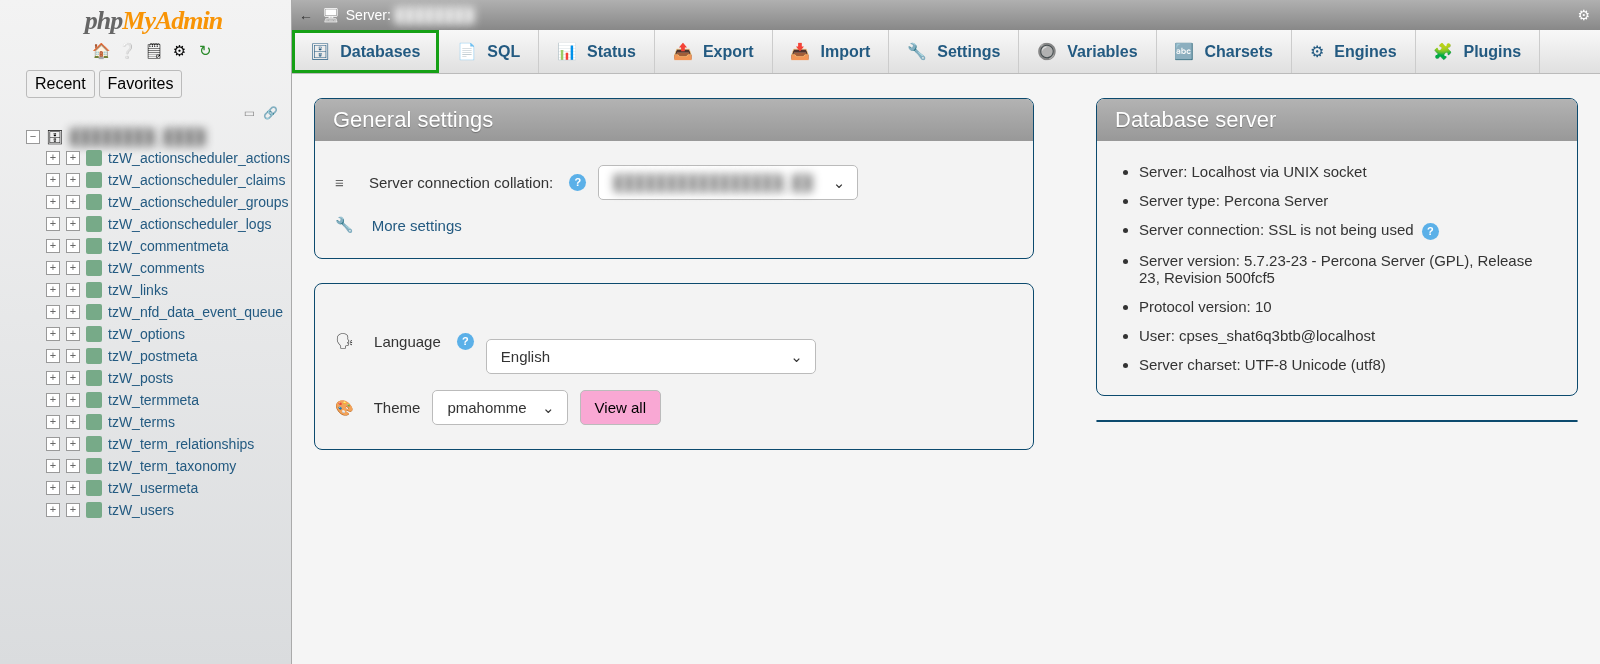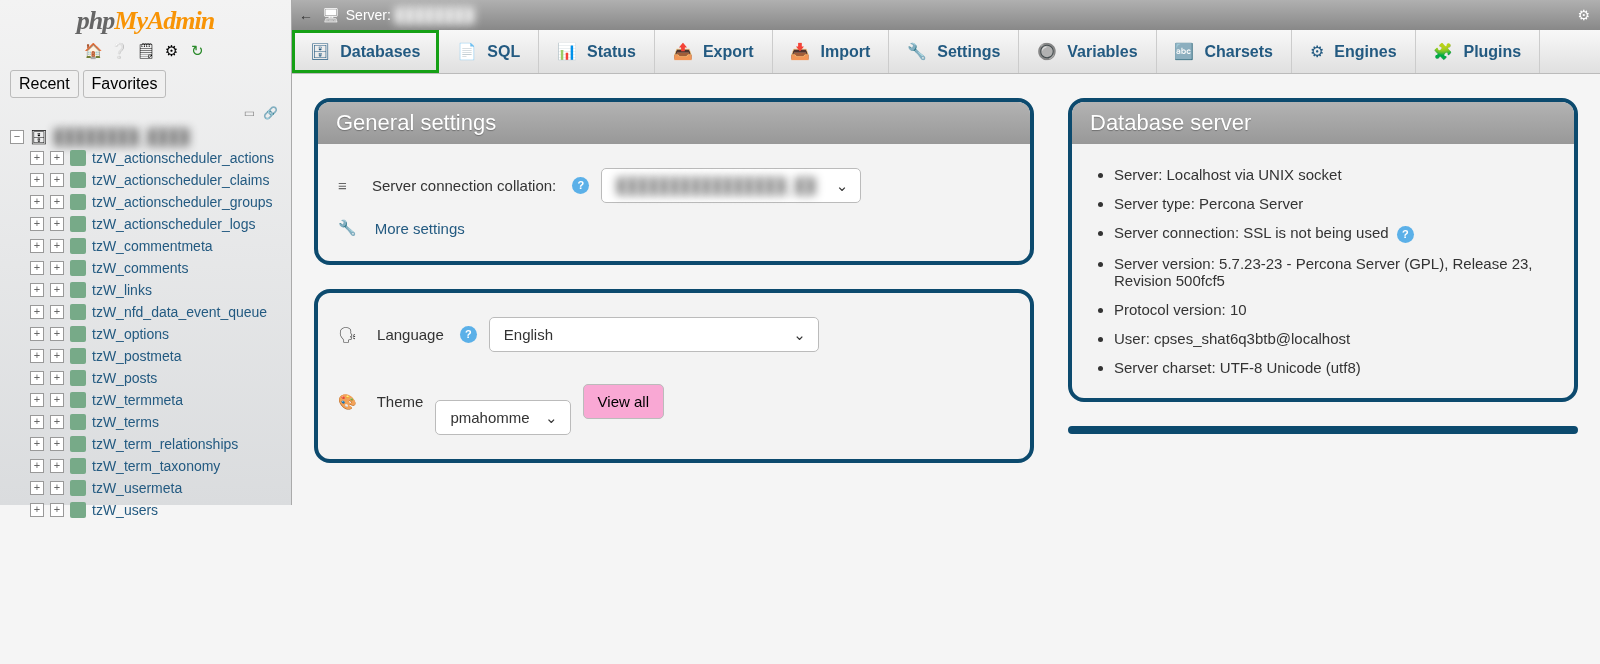"phpMyAdmin" .sidebar { height: 505px -> 664px; padding-left: none -> 16px }
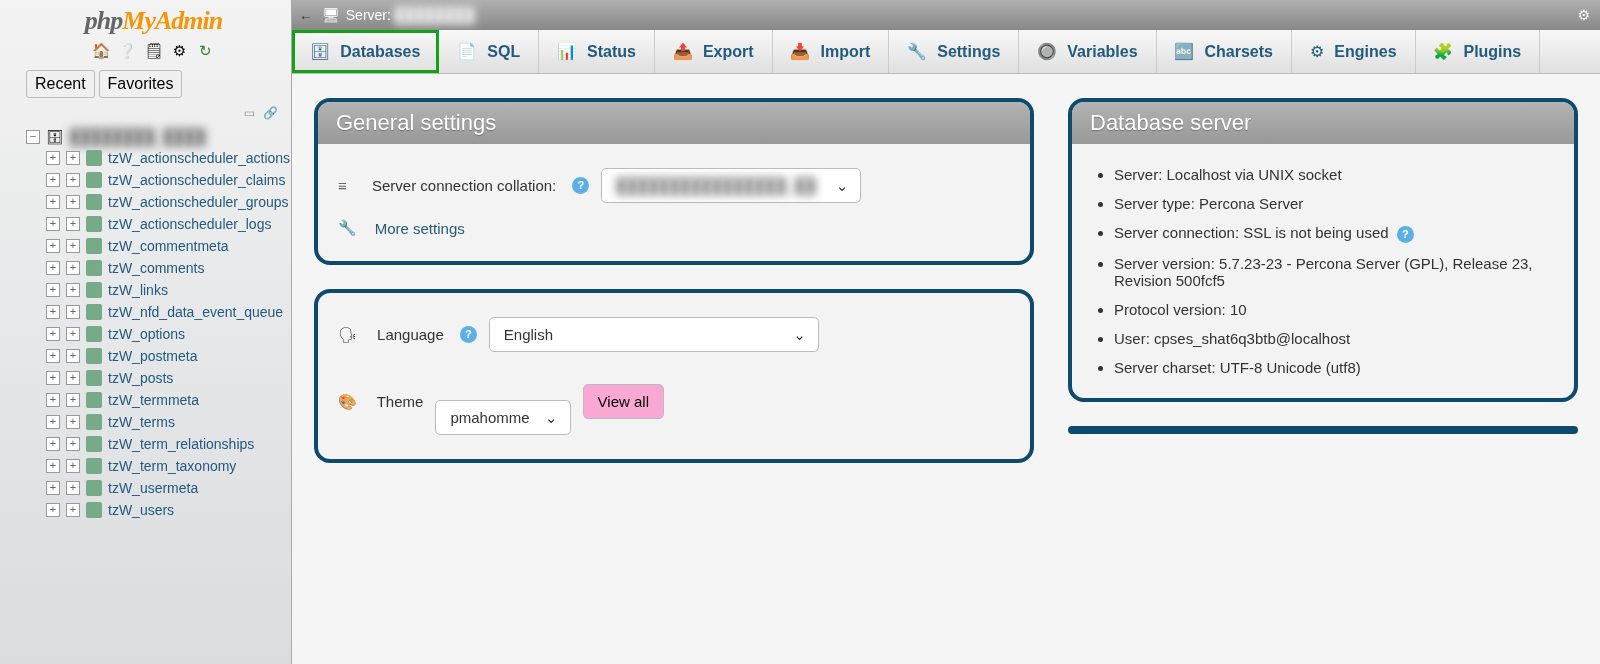"General settings" .panel { border: 4px solid #0c4a6e -> 1px solid #0c4a6e; border-radius: 16px -> 8px }
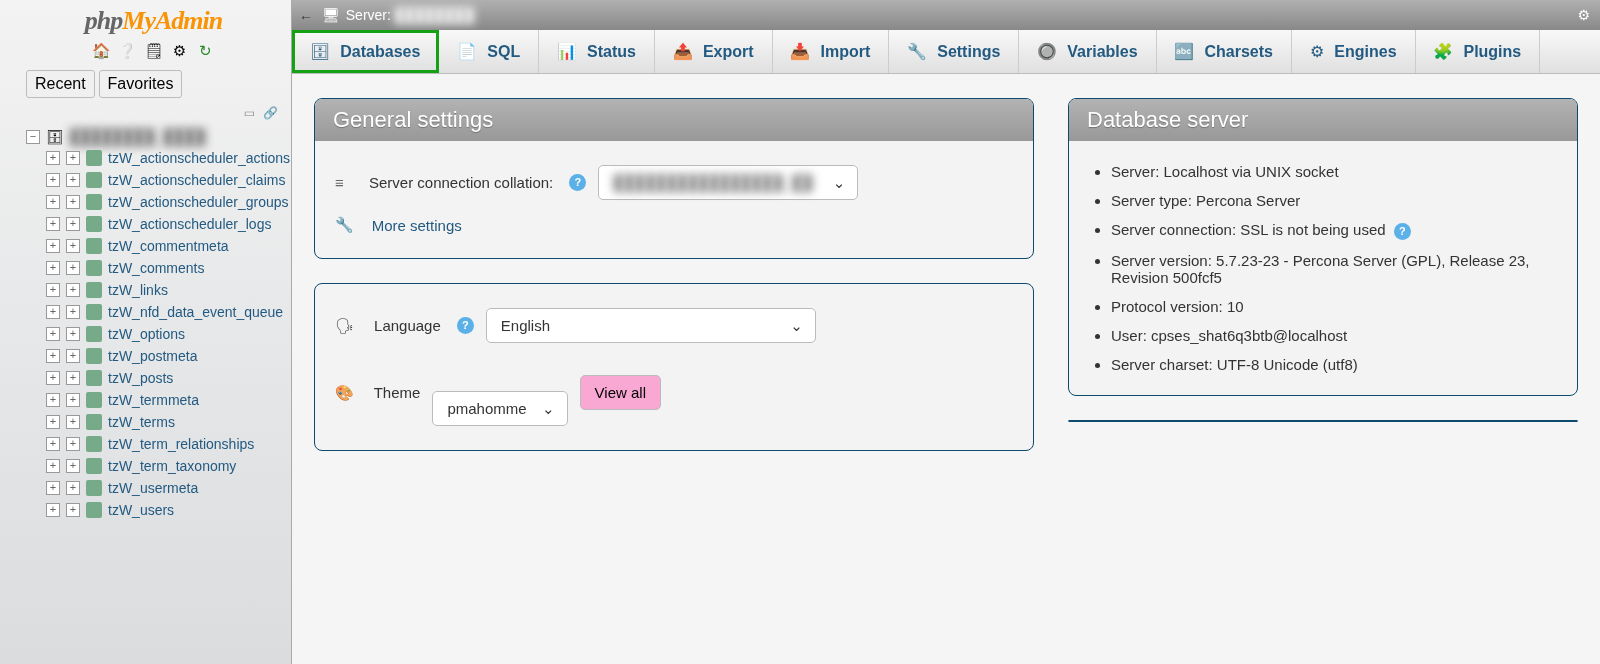"Database server" .col.right { margin-left: none -> 28px }
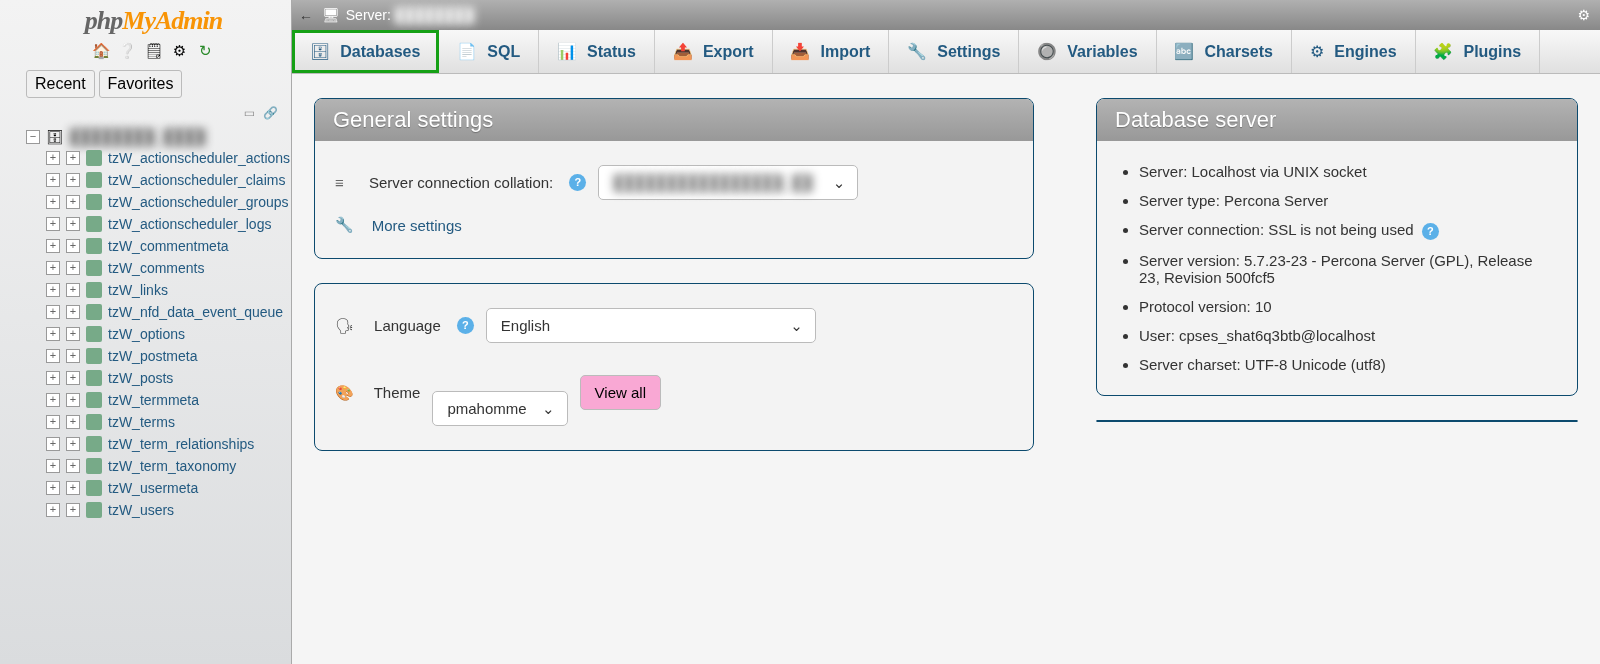"English" div.sel { margin-top: none -> 31px }
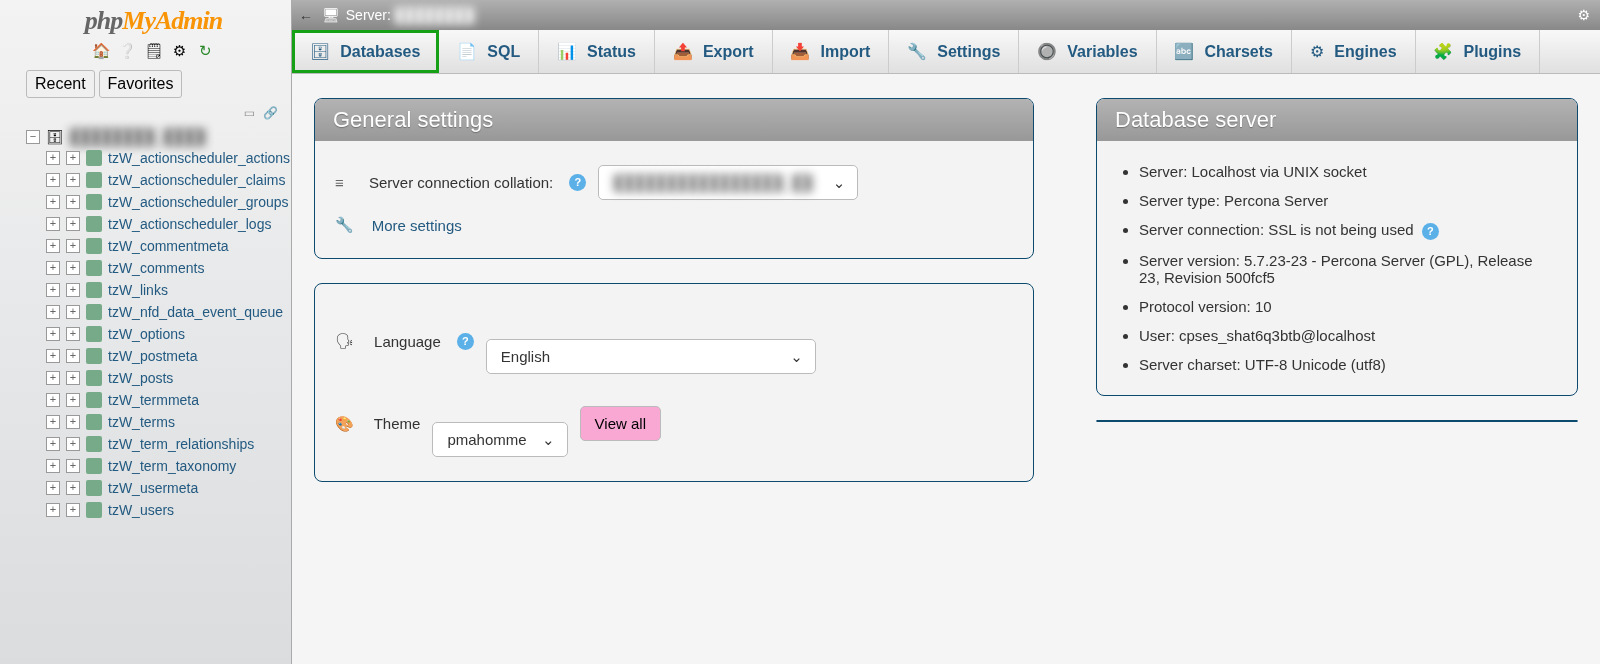"pmahomme" div.sel { margin-top: 32px -> none }
